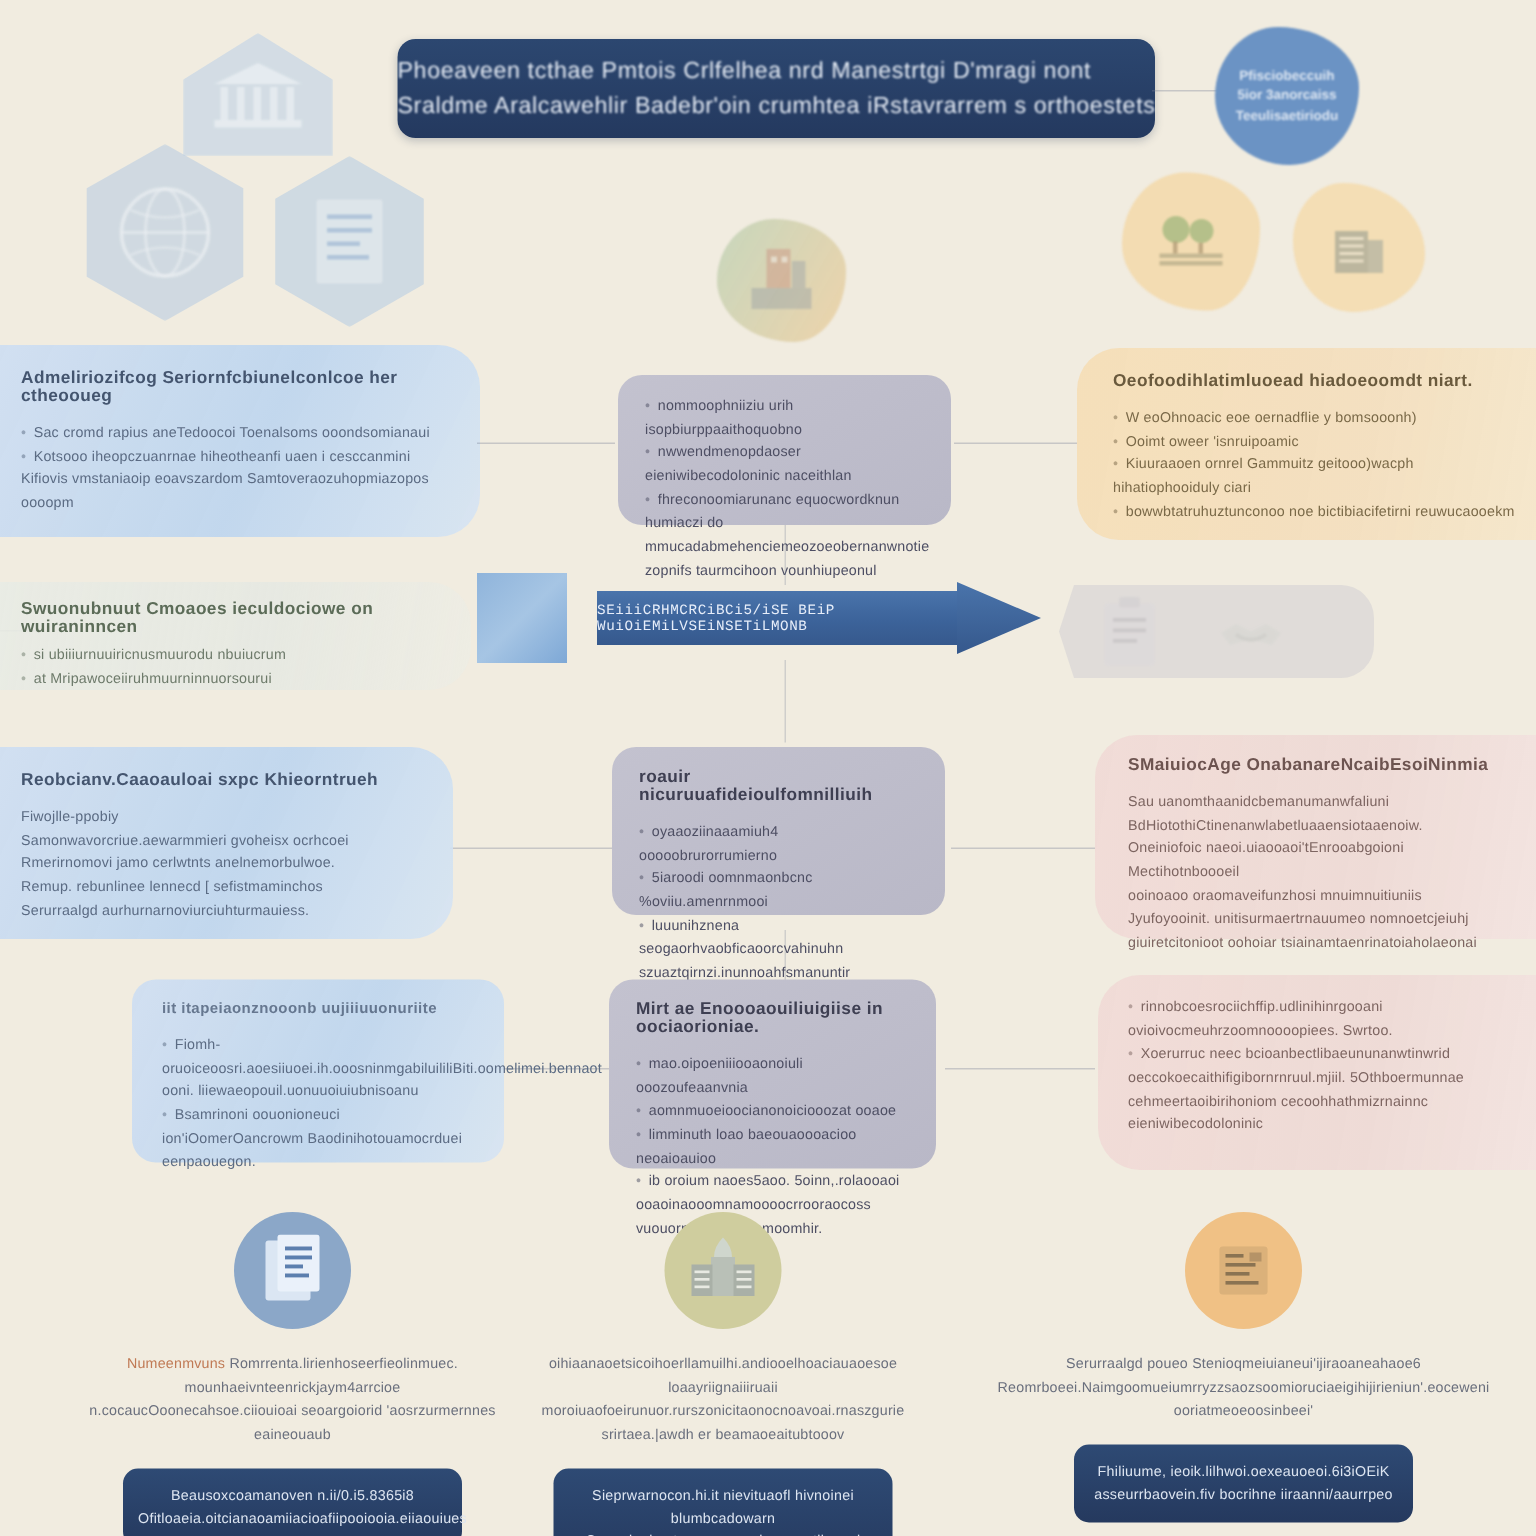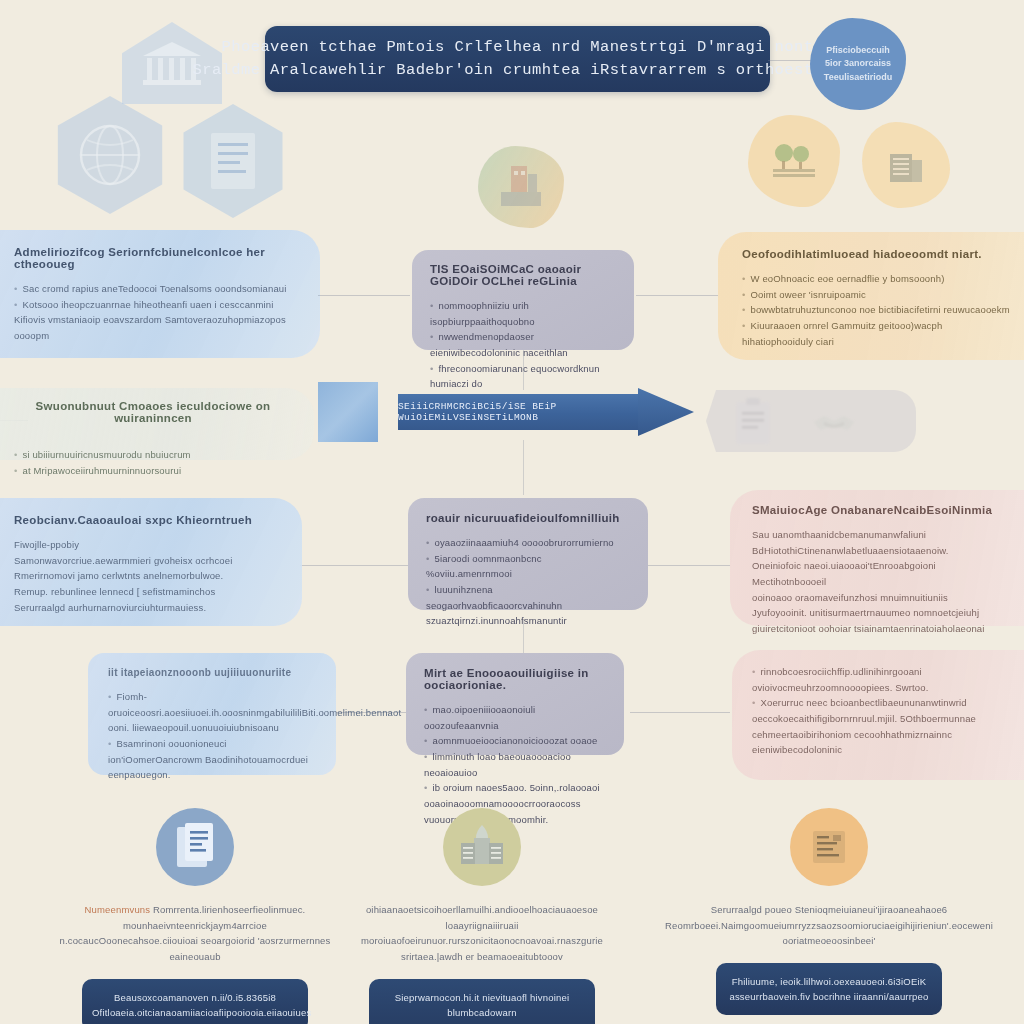"Phoeaveen tcthae Pmtois Crlfelhea nrd" #title-banner { align-items: center -> flex-start; font-family: Liberation Mono, monospace -> none }
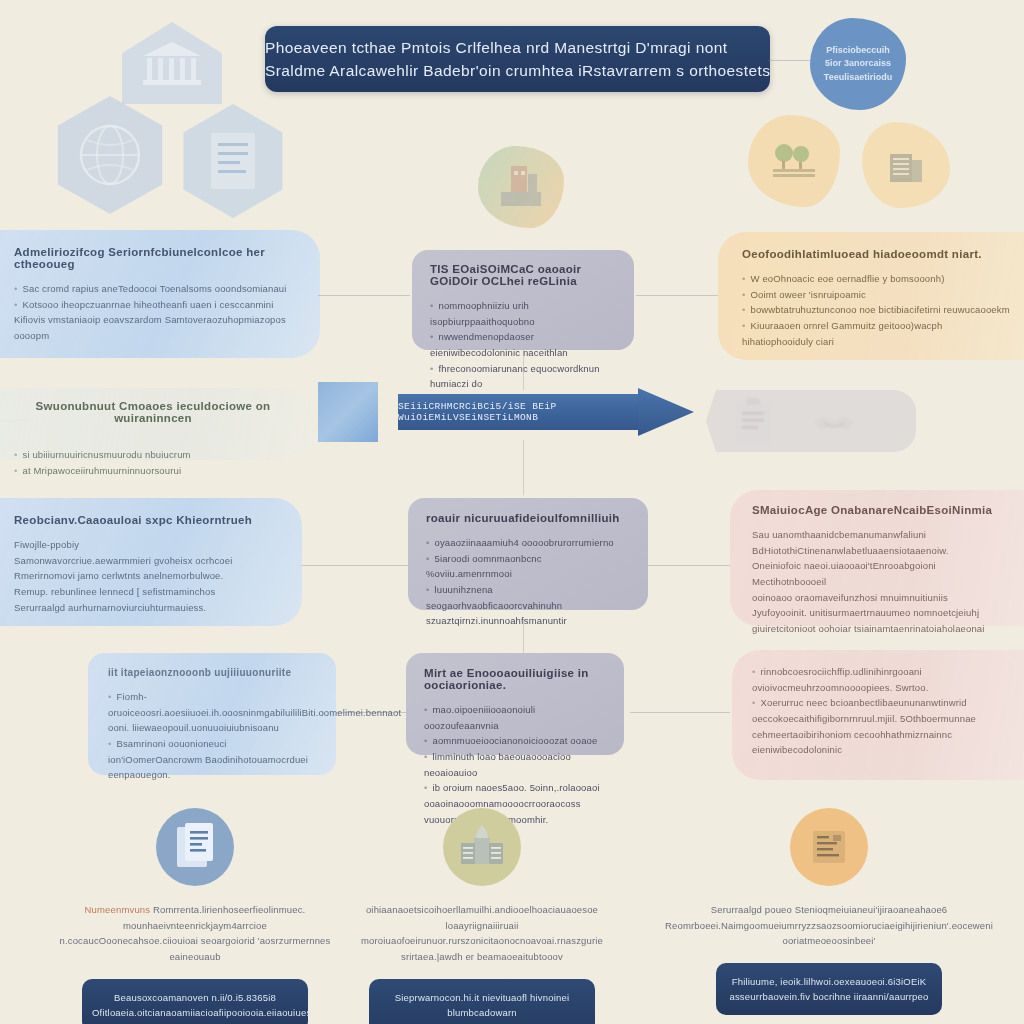"TIS EOaiSOiMCaC oaoaoir GOiDOir OCLhei" h3 { html: <h3>TIS EOaiSOiMCaC oaoaoir GOiDOir OCLhei reGLinia</h3> -> none }
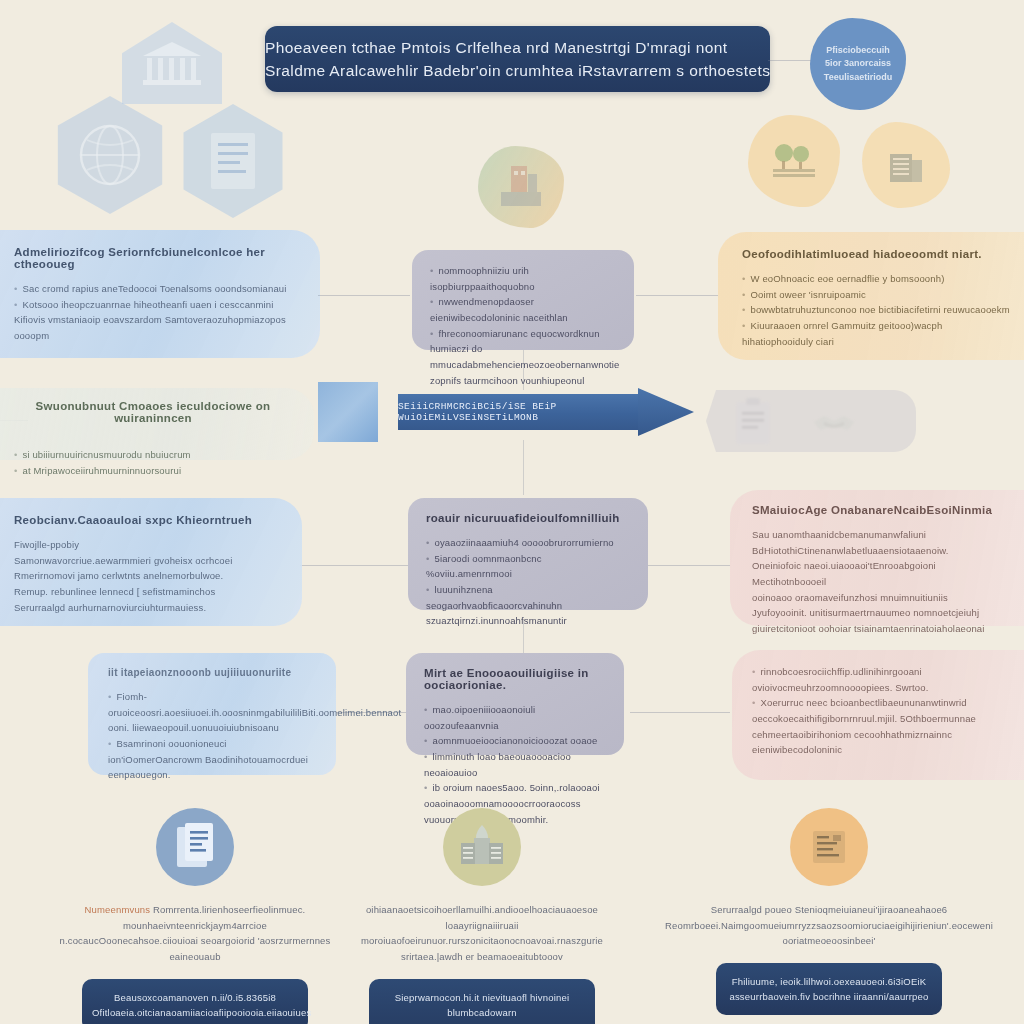"bowwbtatruhuztunconoo noe" li { order: before "Kiuuraaoen ornrel Gammuitz geitooo)wacph" -> after "Kiuuraaoen ornrel Gammuitz geitooo)wacph" }
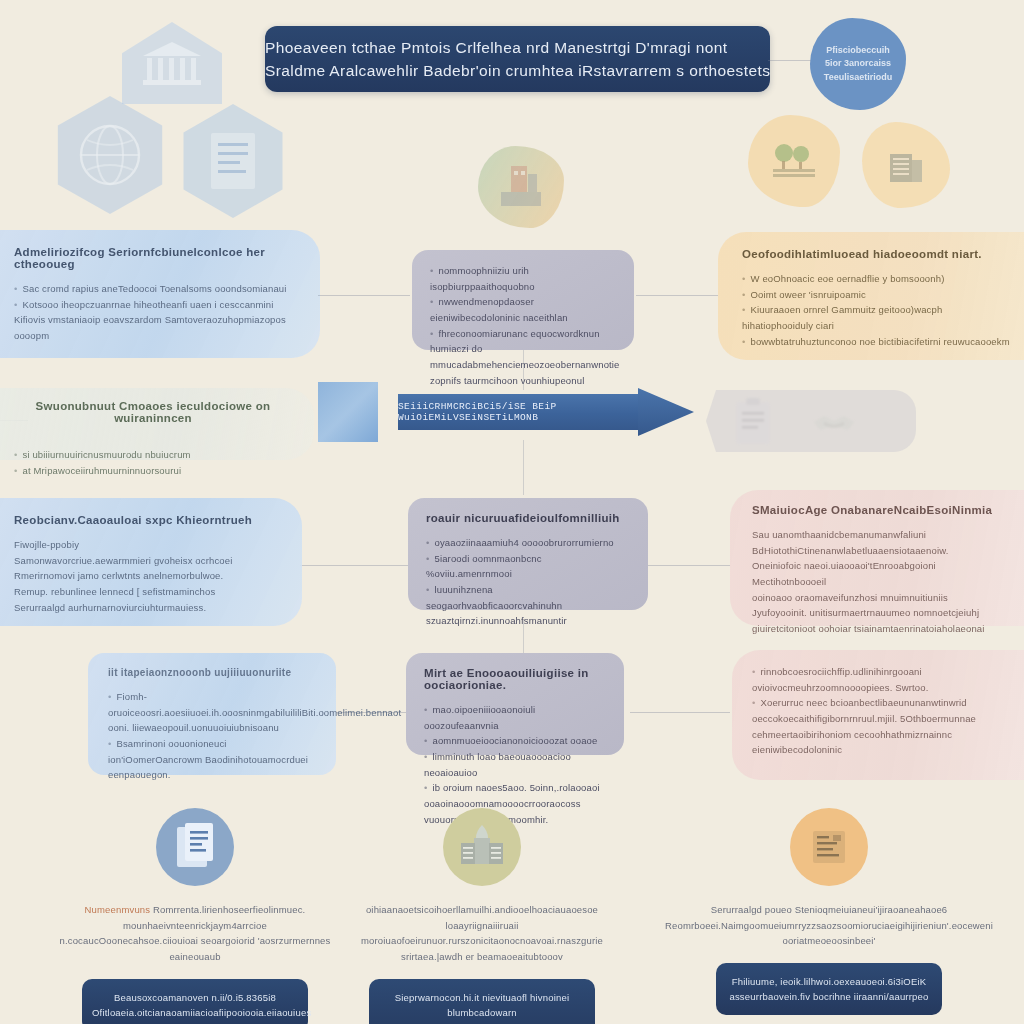"Swuonubnuut Cmoaoes ieculdociowe on" h3 { margin-bottom: 23px -> 5px; text-align: center -> left }
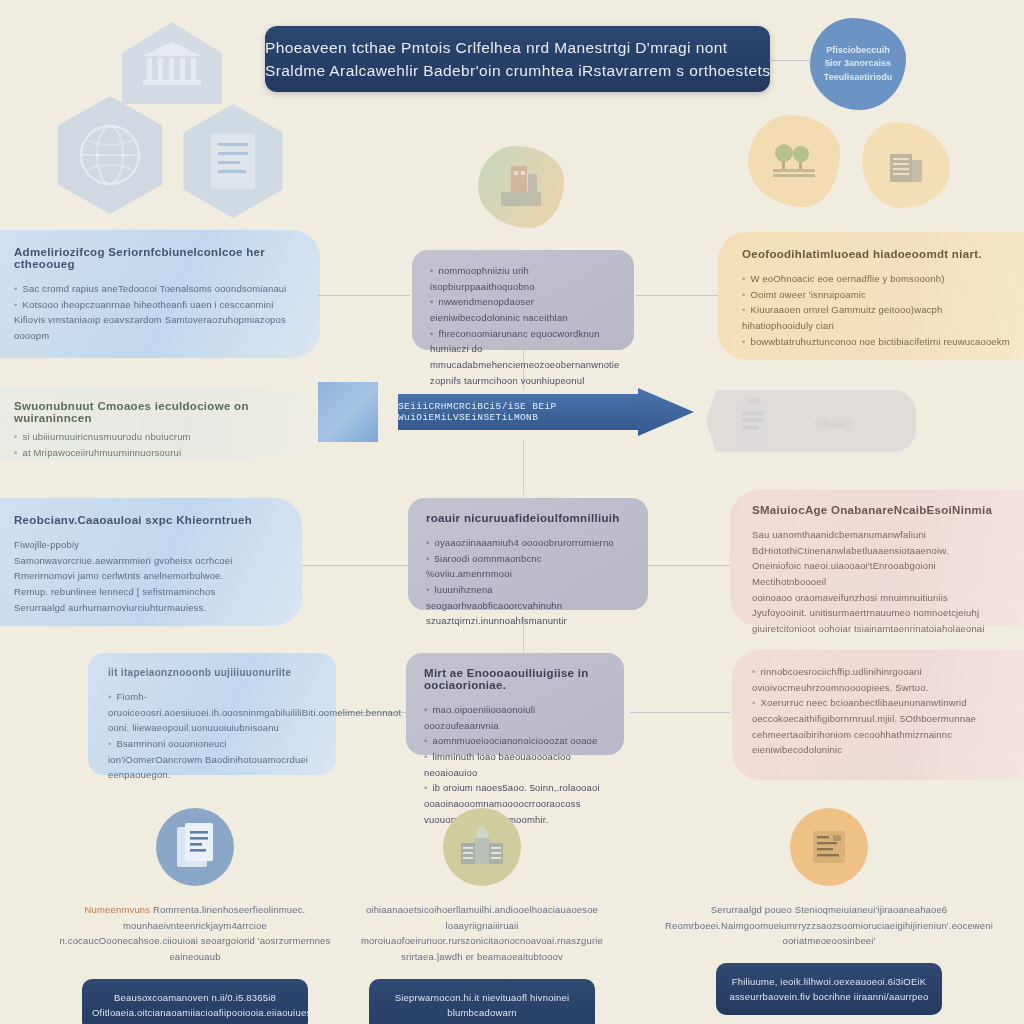"roauir nicuruuafideioulfomnilliuih" div.card { width: 240px -> 222px }
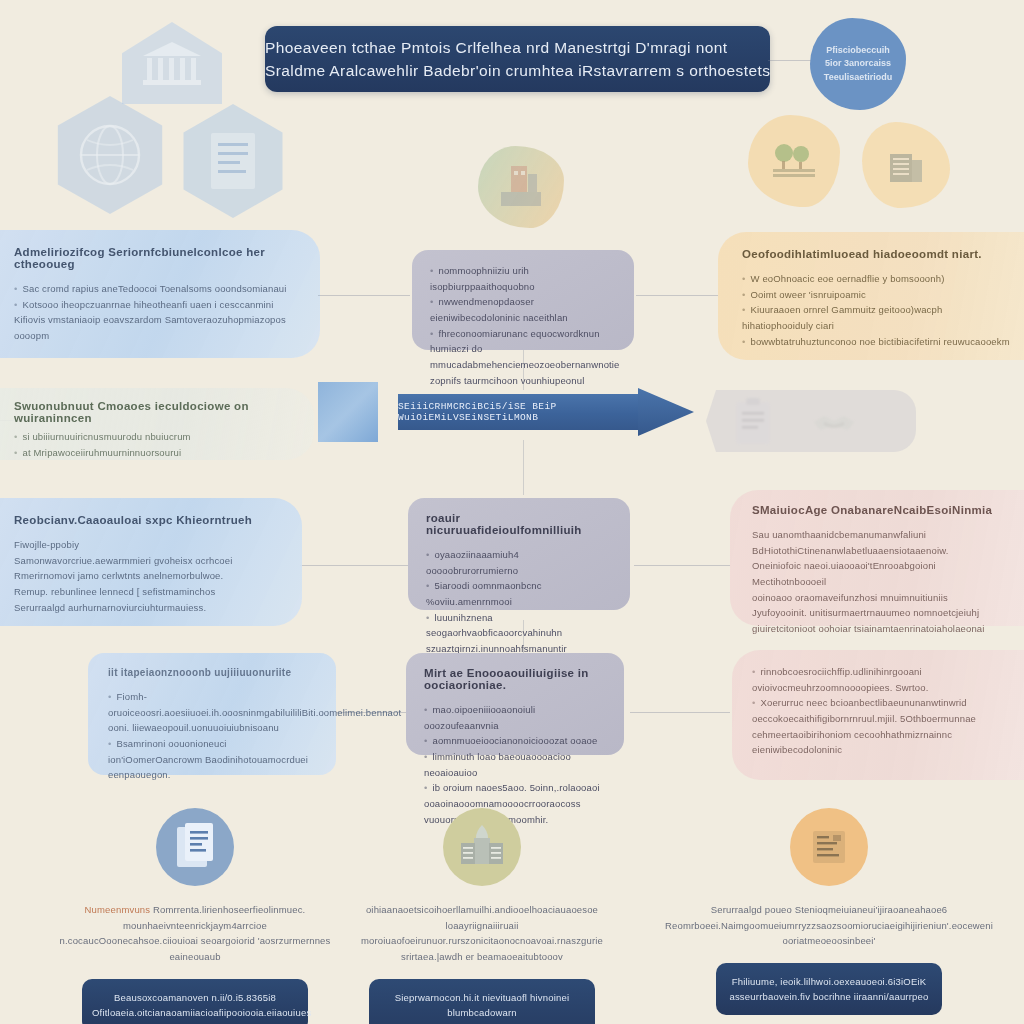"Mirt ae Enoooaouiliuigiise in" div.card { height: 102px -> 126px }
